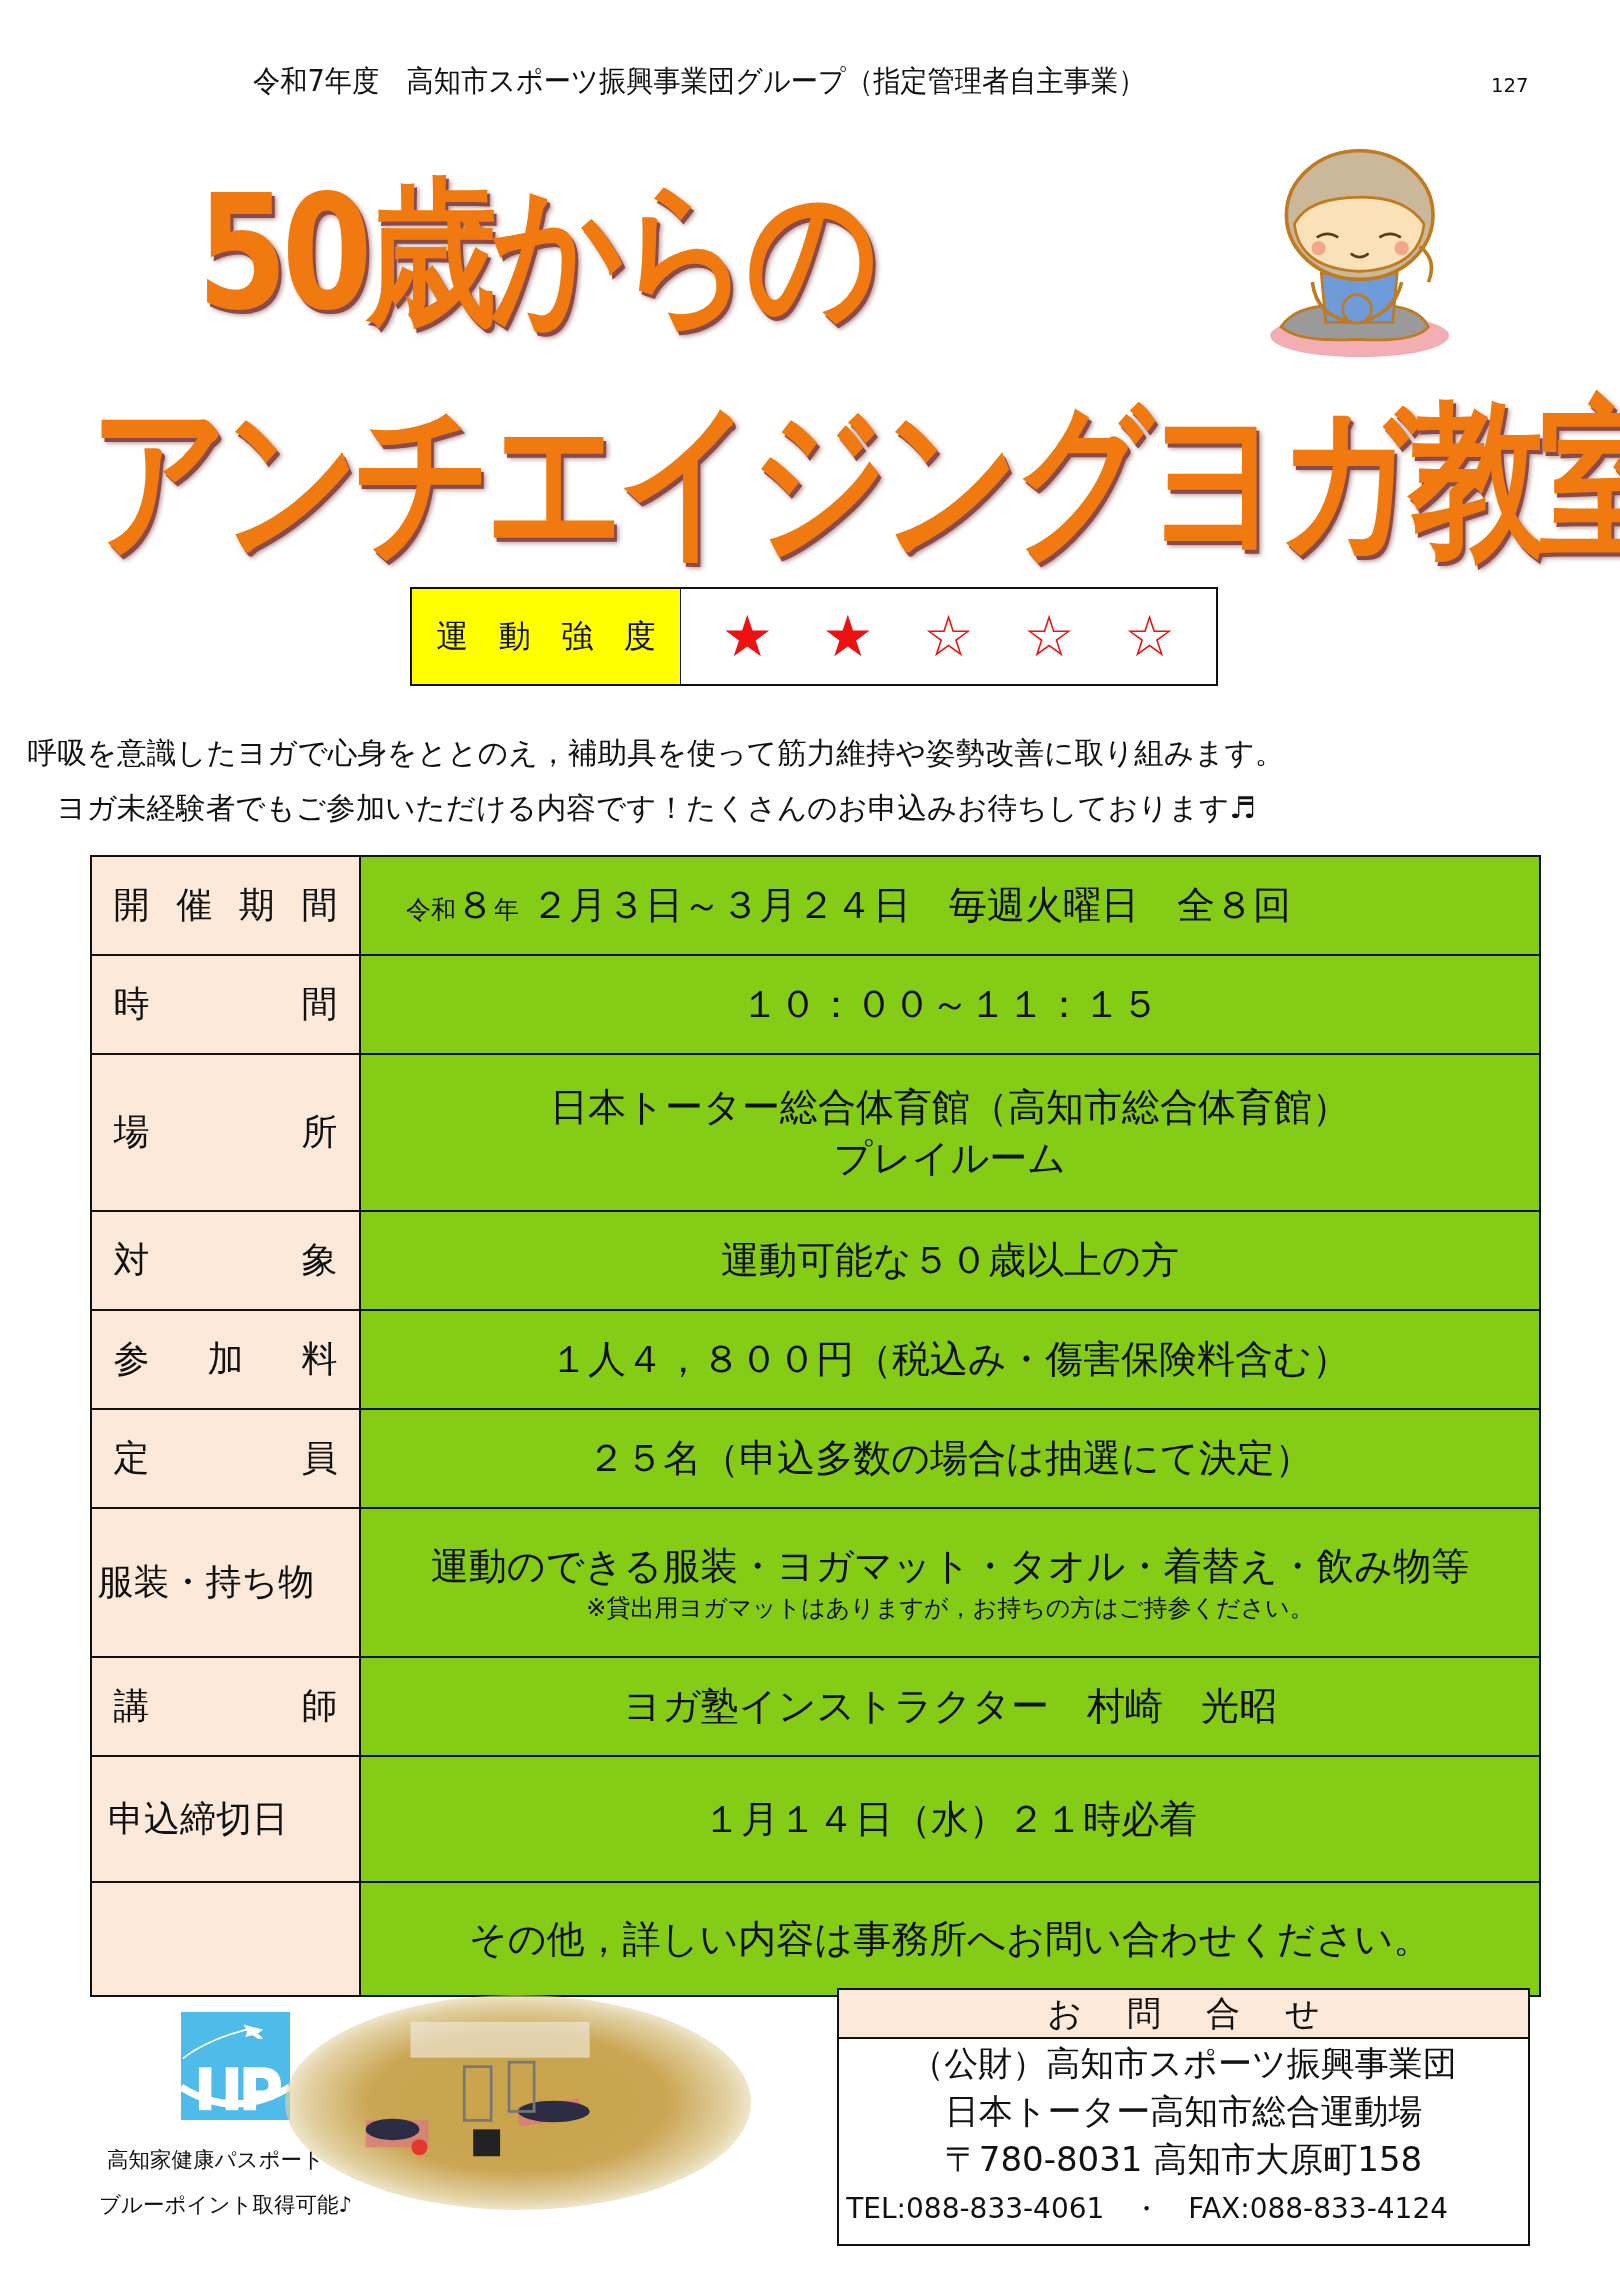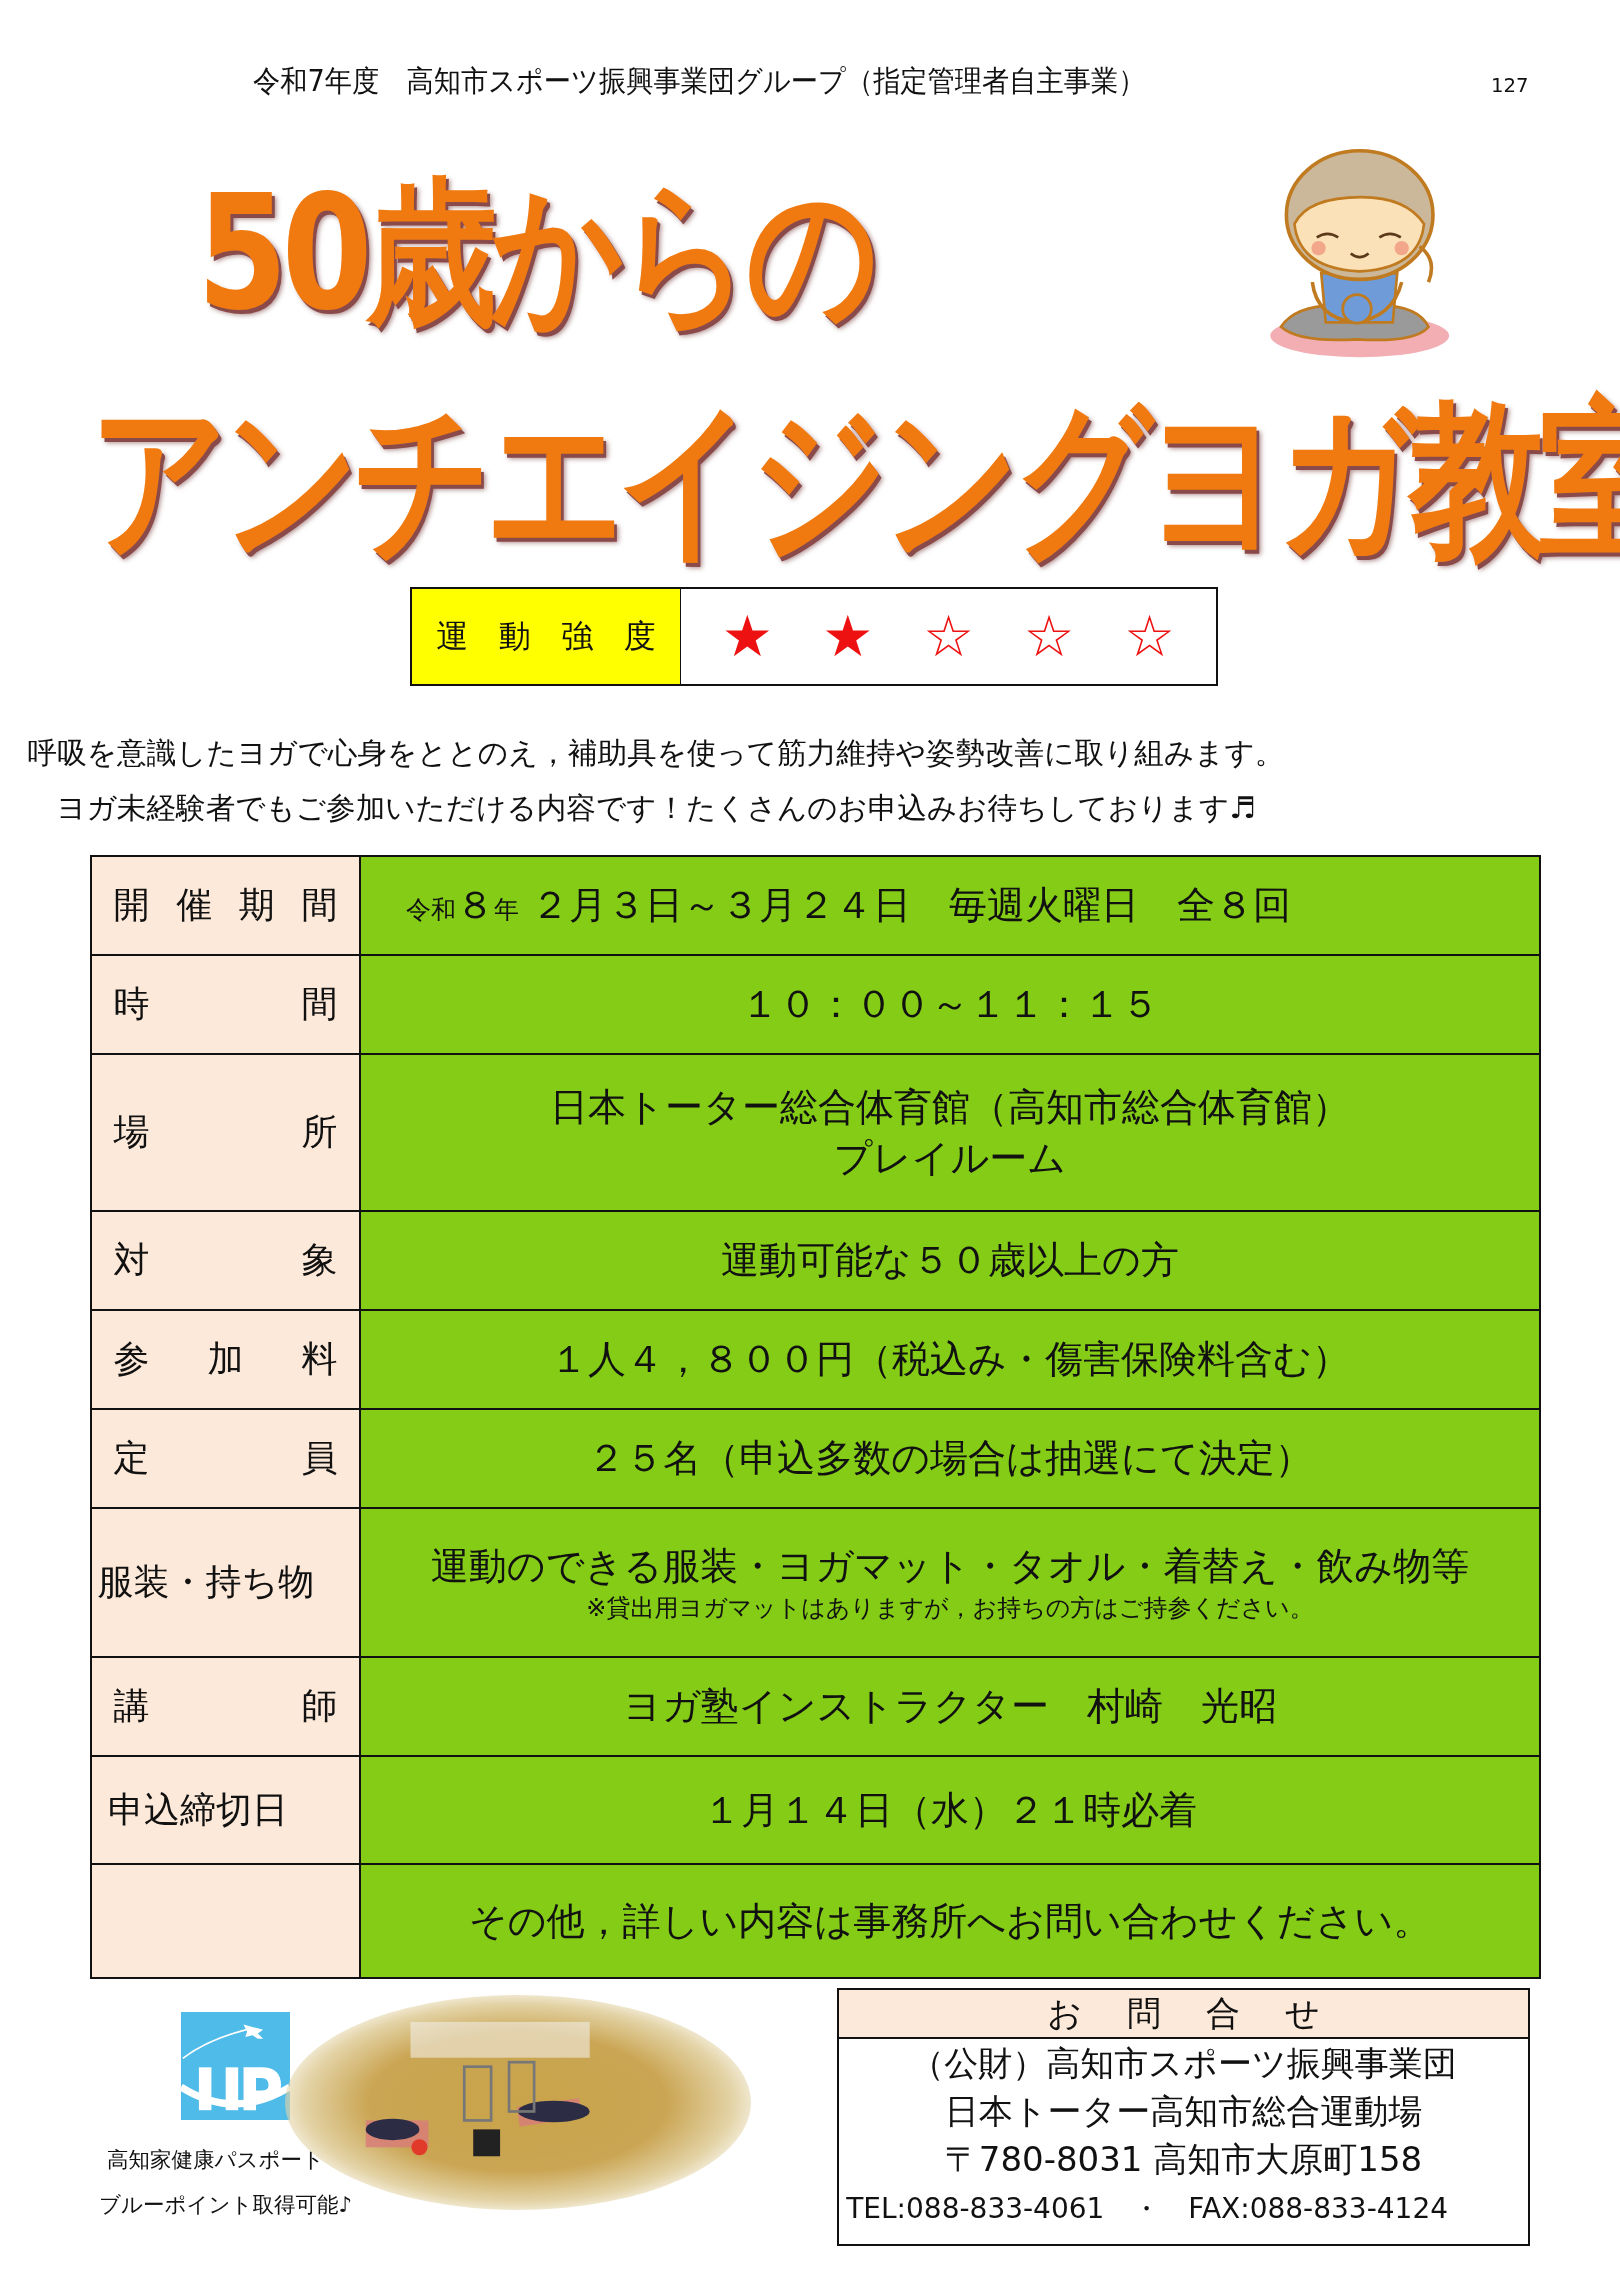"申込締切日" tr { height: 108px -> 126px }
